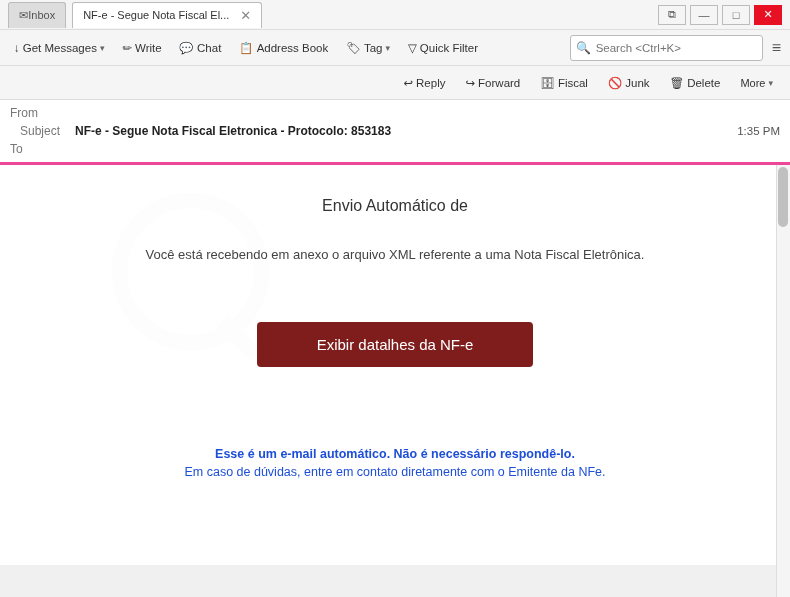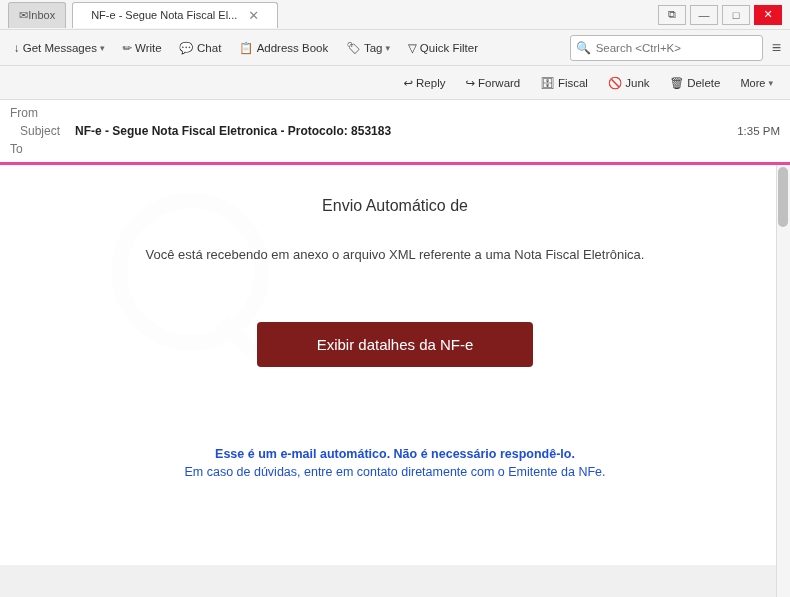"NF-e - Segue Nota Fiscal El..." .tab-active { padding: 4px 18px -> 4px 10px }
